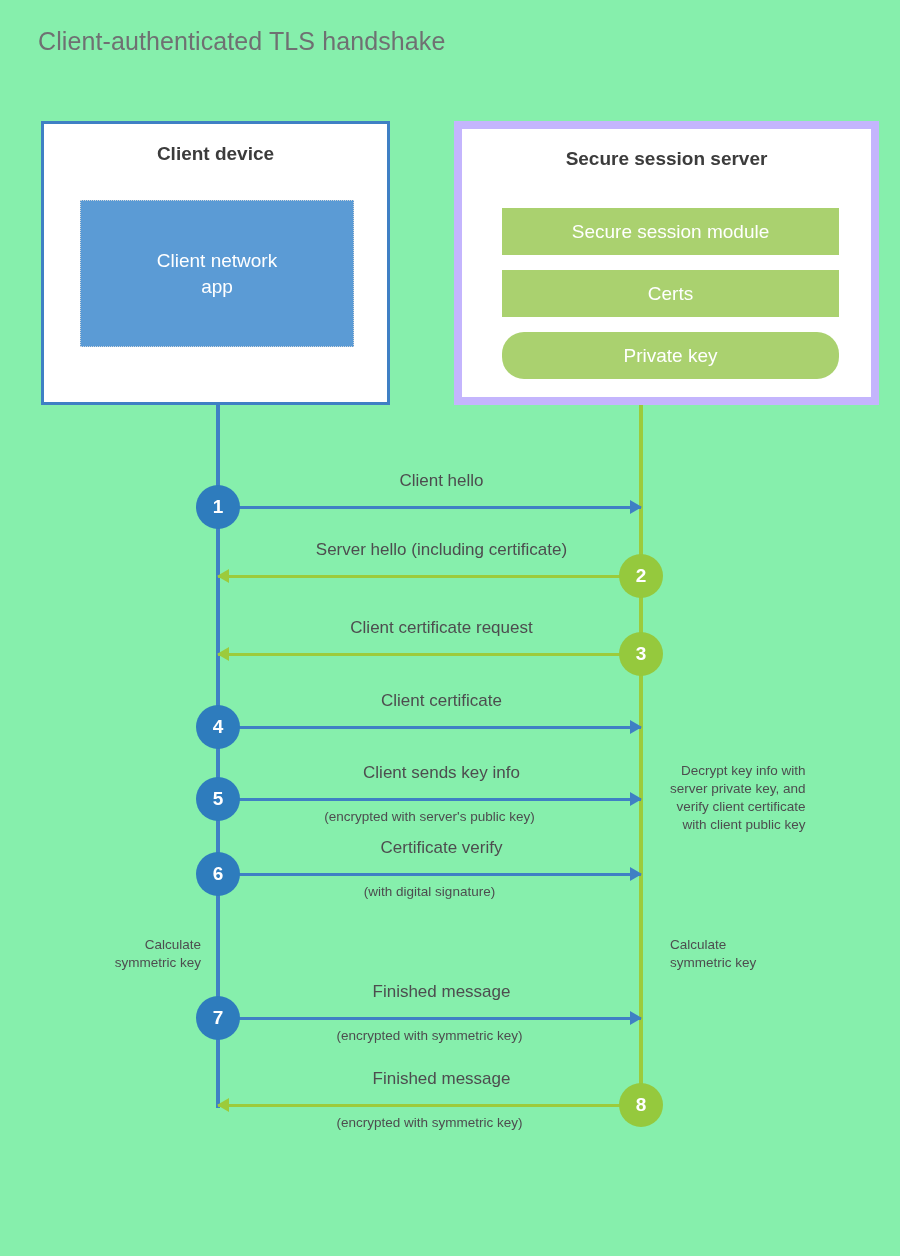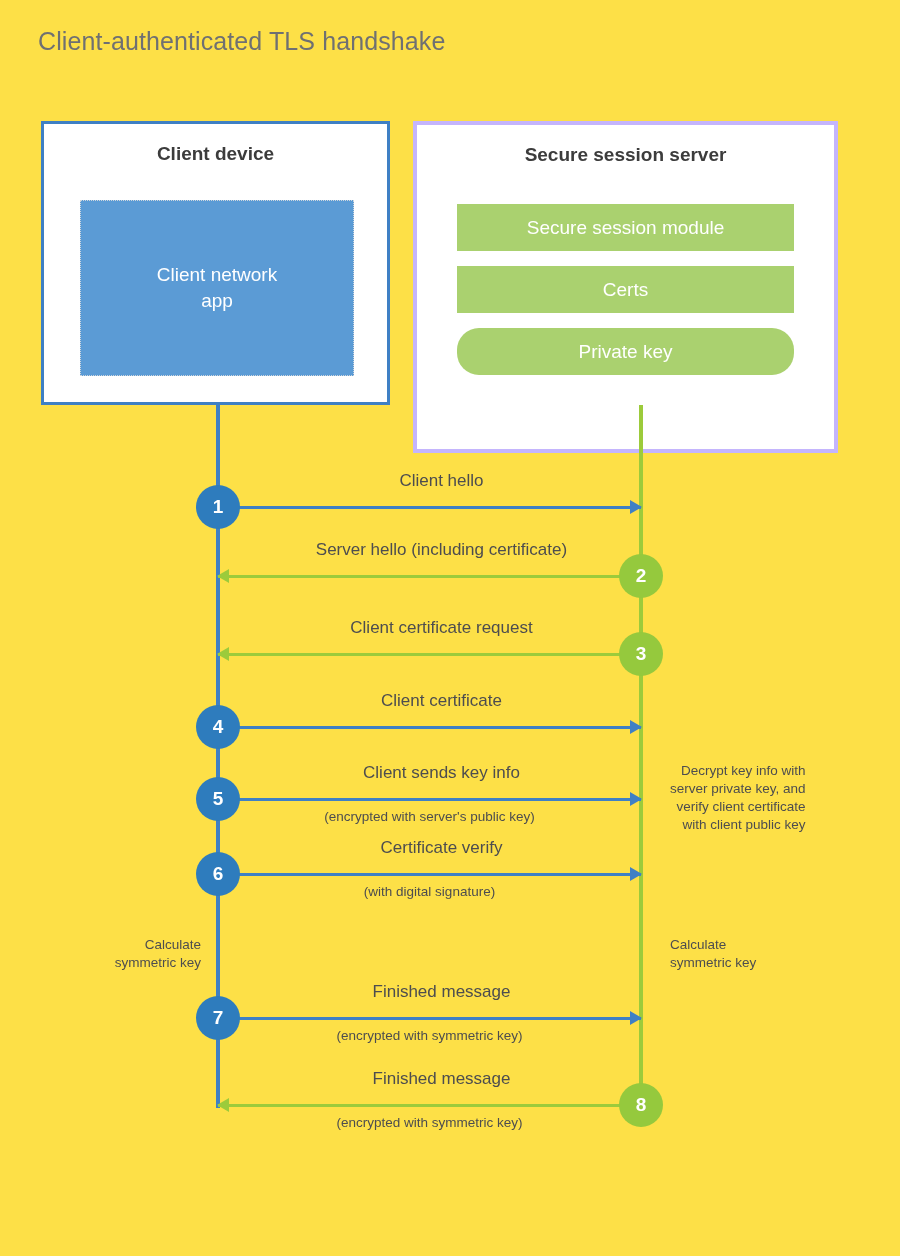"Client-authenticated TLS handshake" #canvas { background: #fde047 -> #86efac }
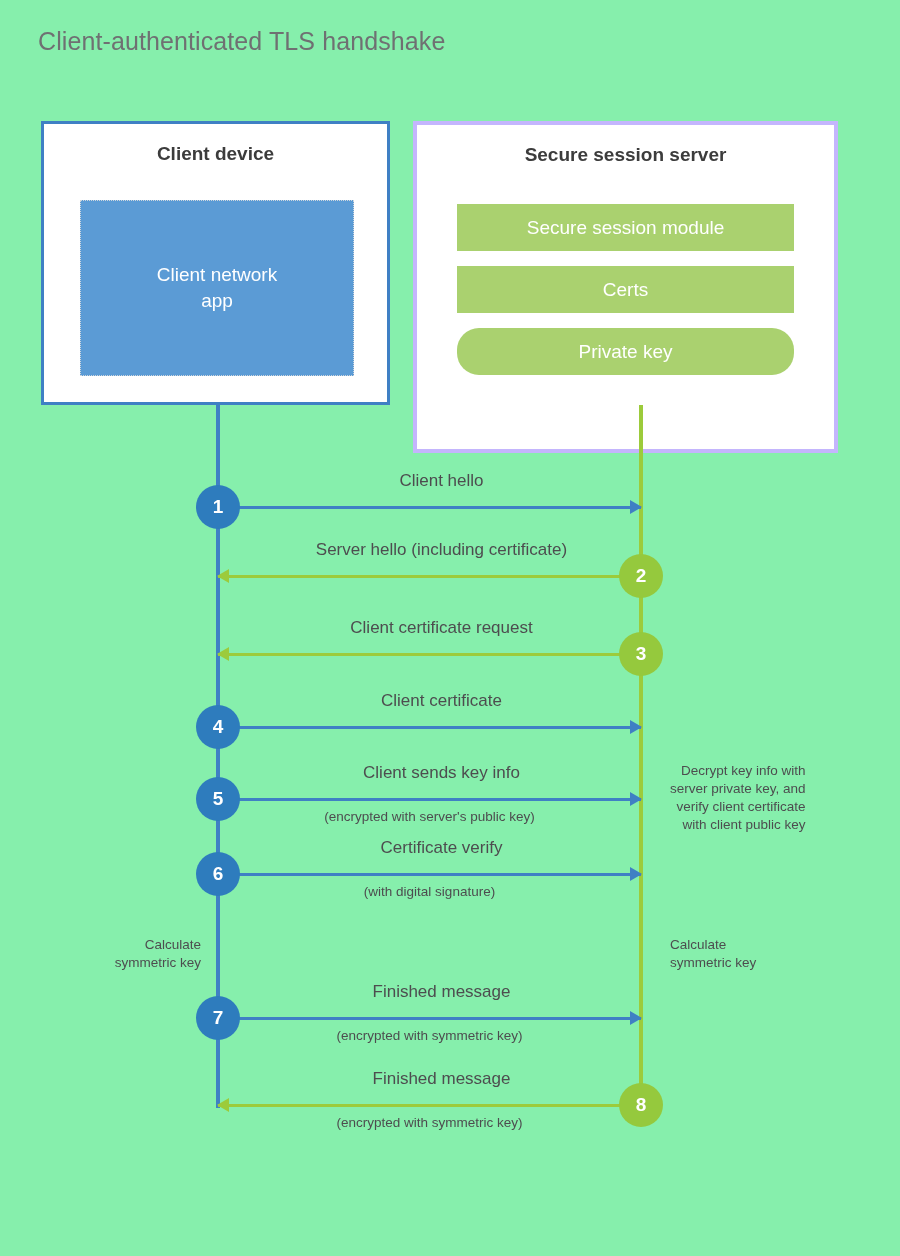"Secure session server" #server-box { border: 4px solid #c4b5fd -> 8px solid #c4b5fd; height: 332px -> 284px; left: 413px -> 454px }
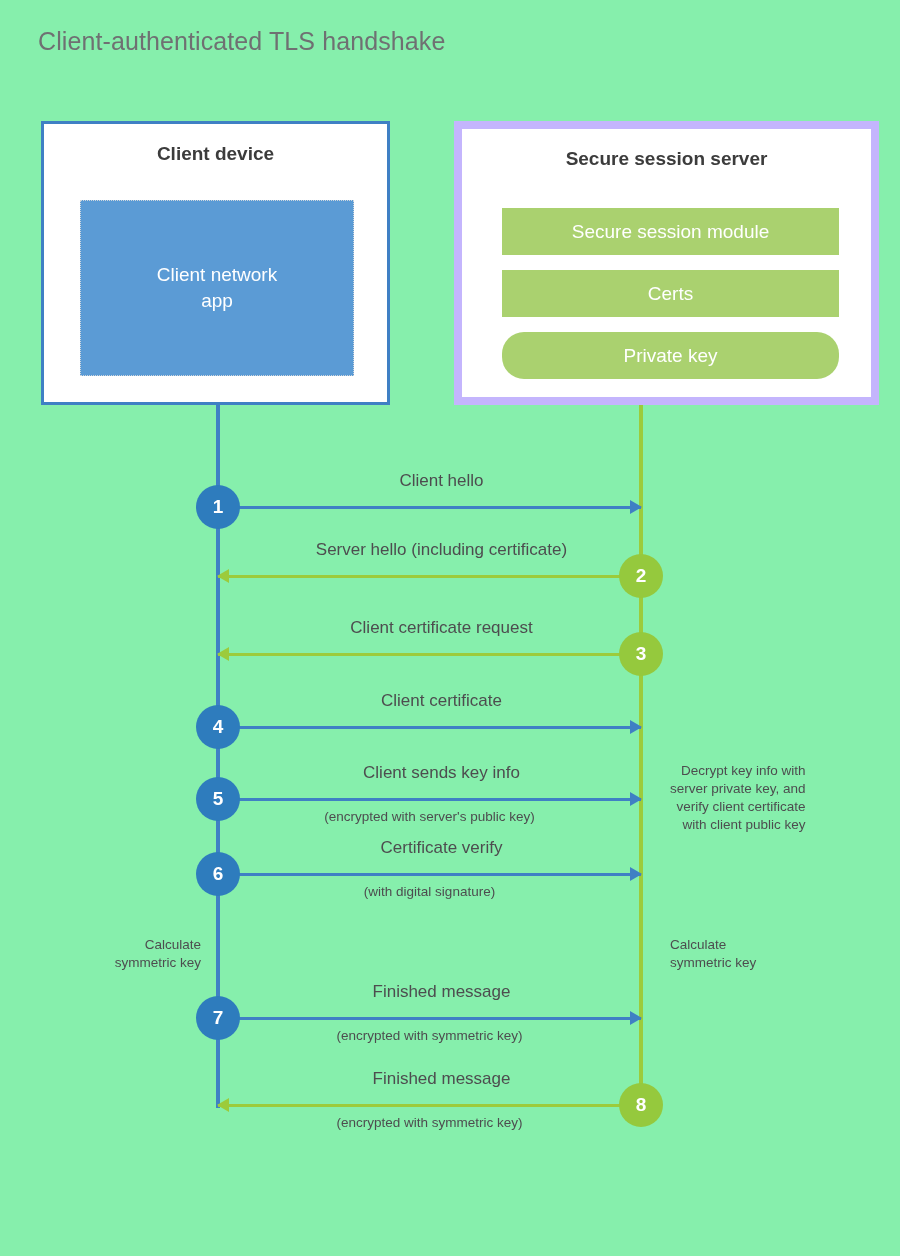"Client network" #client-app { height: 176px -> 147px }
